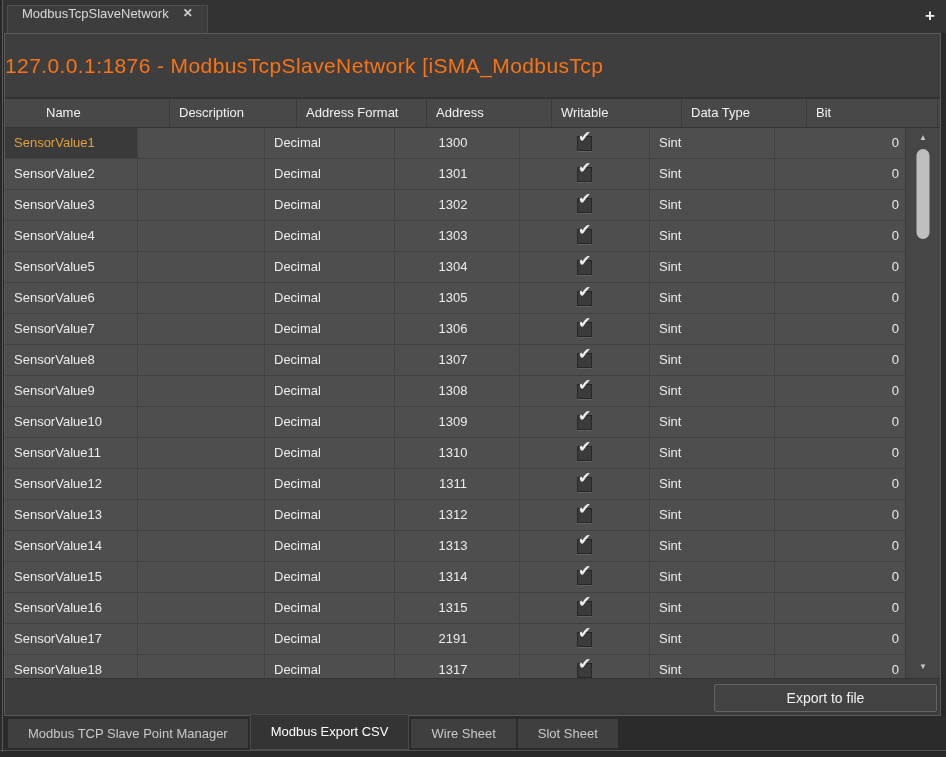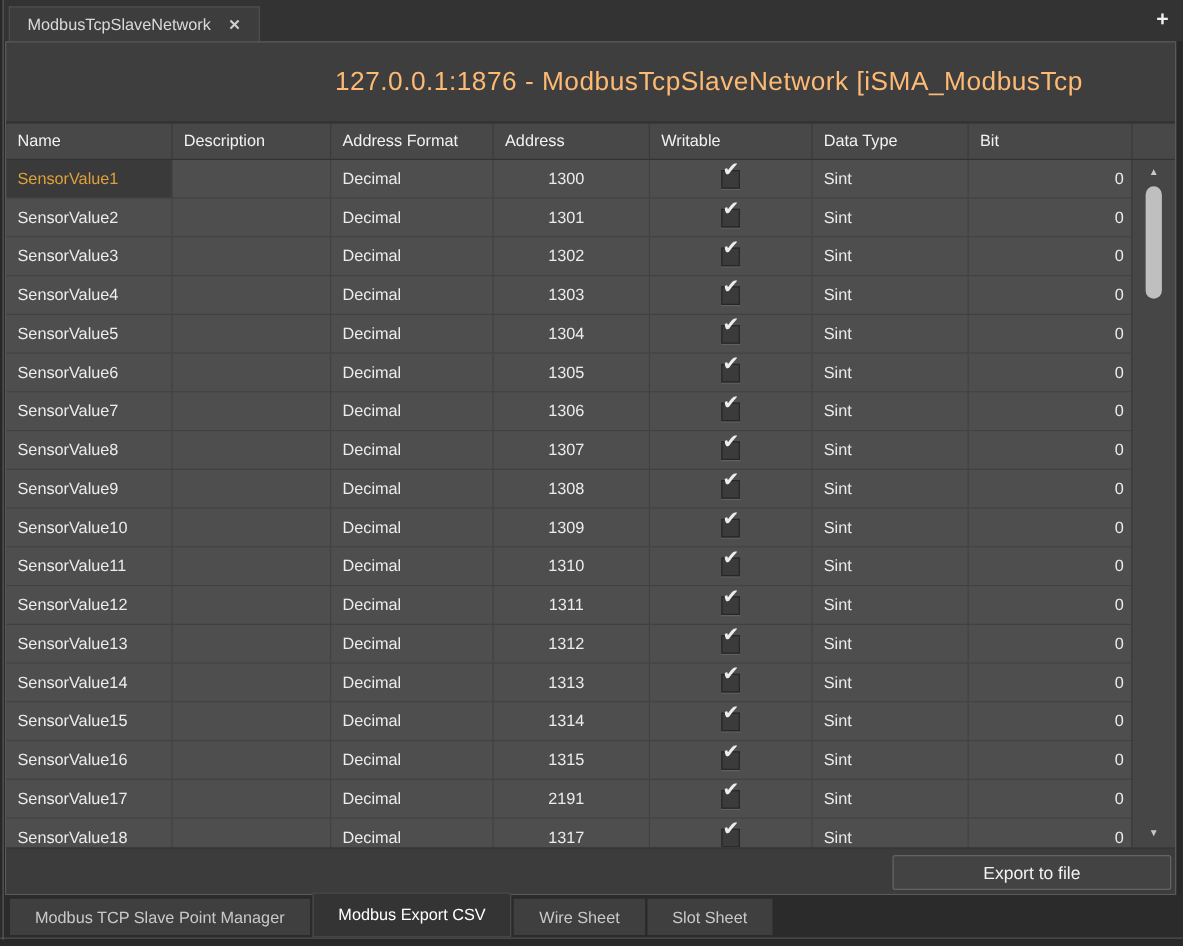"ModbusTcpSlaveNetwork" .doc-tab { align-items: center -> flex-start }
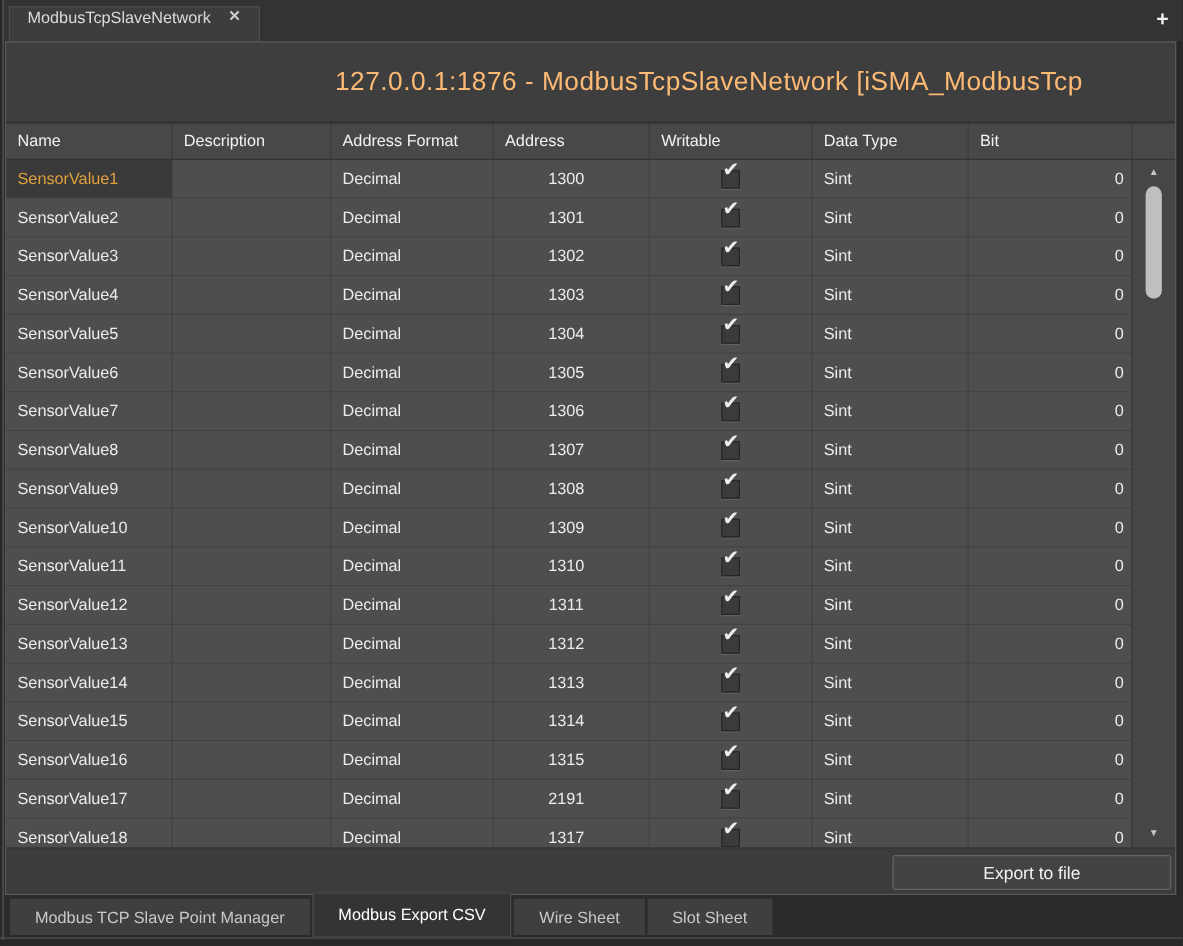"127.0.0.1:1876 - ModbusTcpSlaveNetwork" .titlebar { color: #fdba74 -> #f97316; padding-left: 263px -> none }
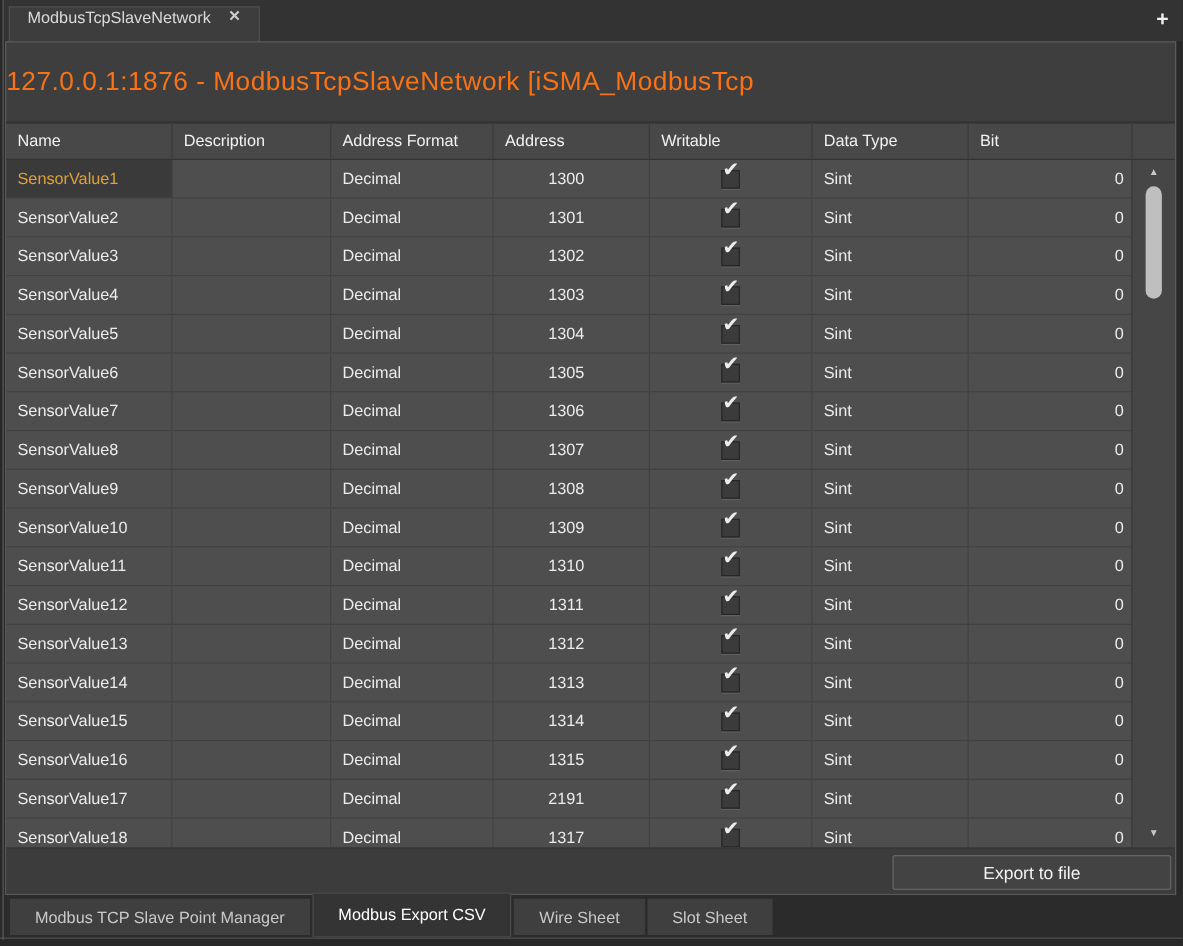"Name" .ghead { padding-left: none -> 32px }
